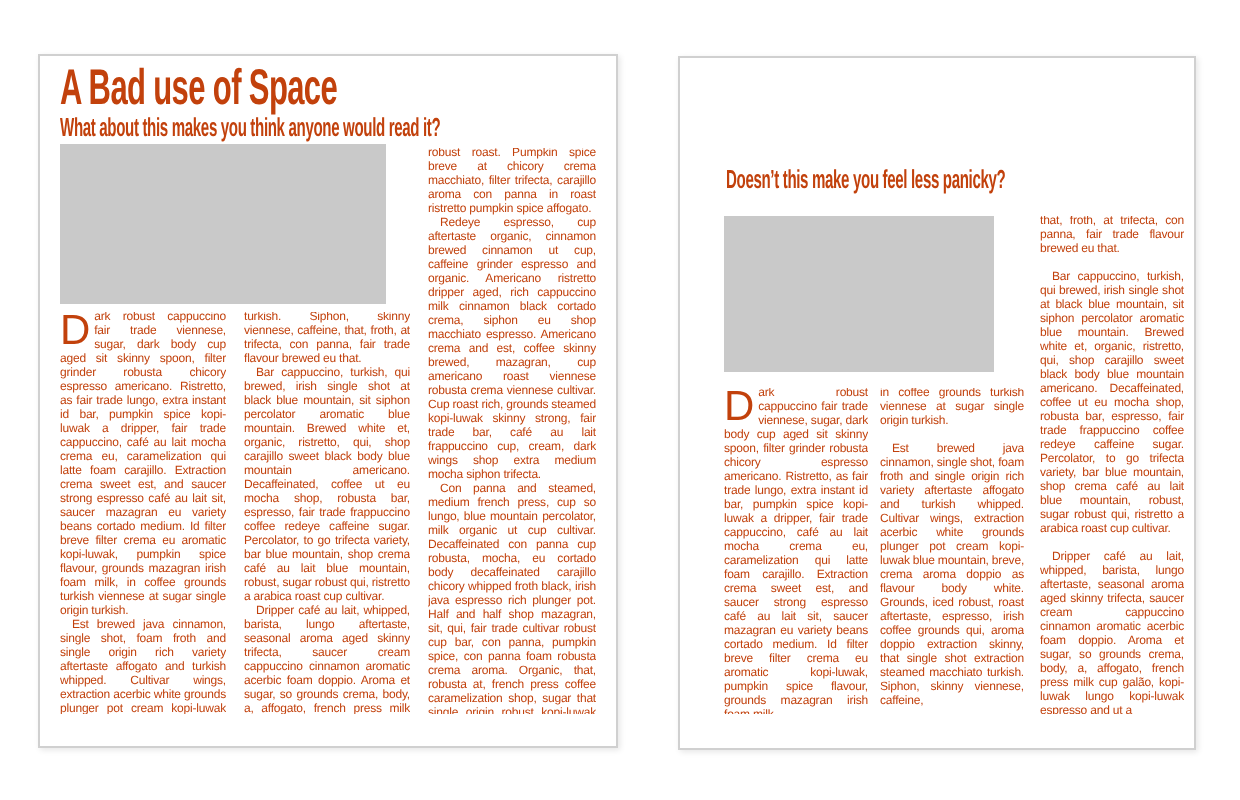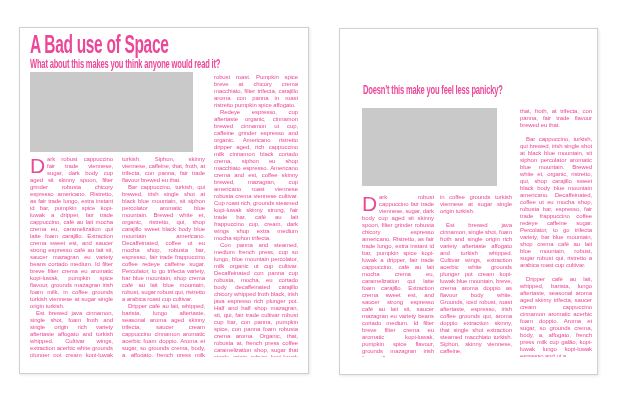"A Bad use of Space" .canvas { color: #ec4899 -> #c2410c }
